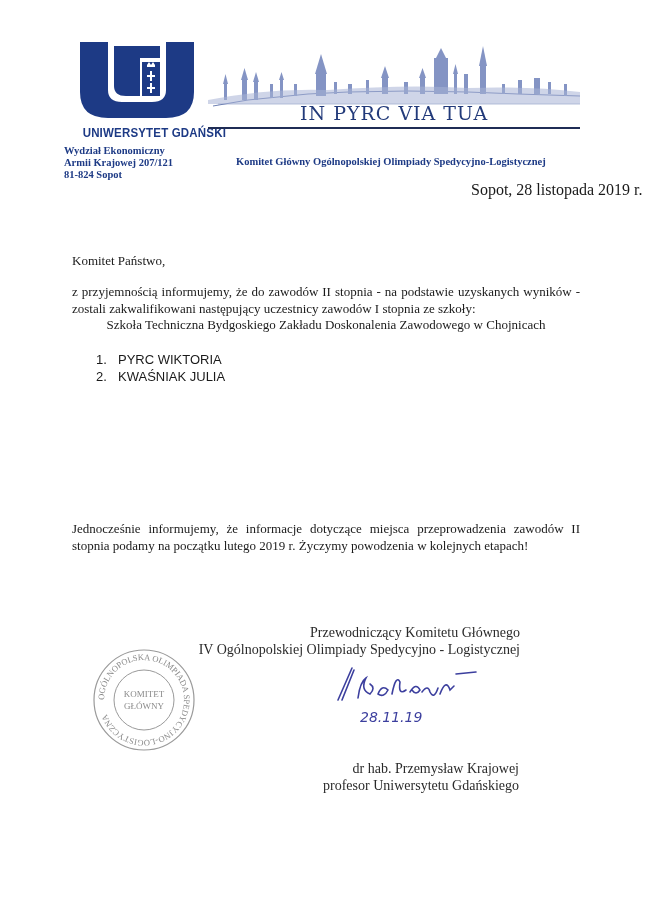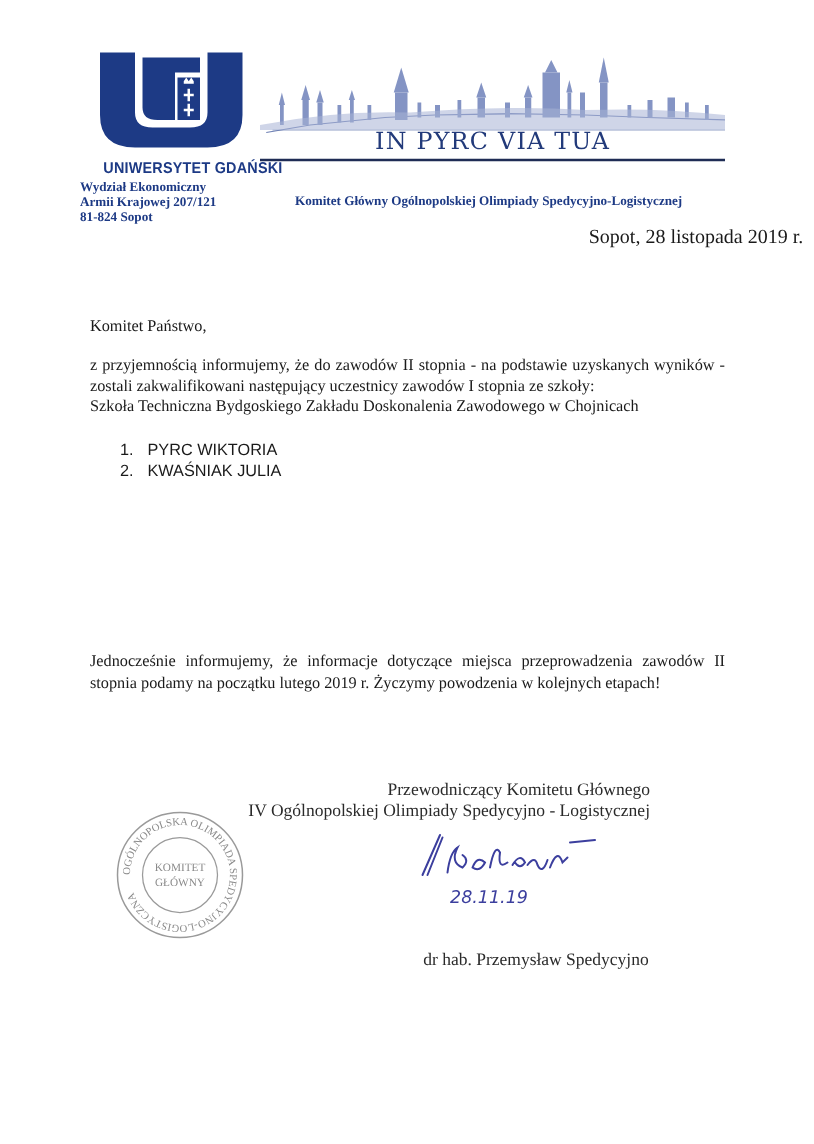"Szkoła Techniczna Bydgoskiego Zakładu" .para1 .last { text-align: left -> center }
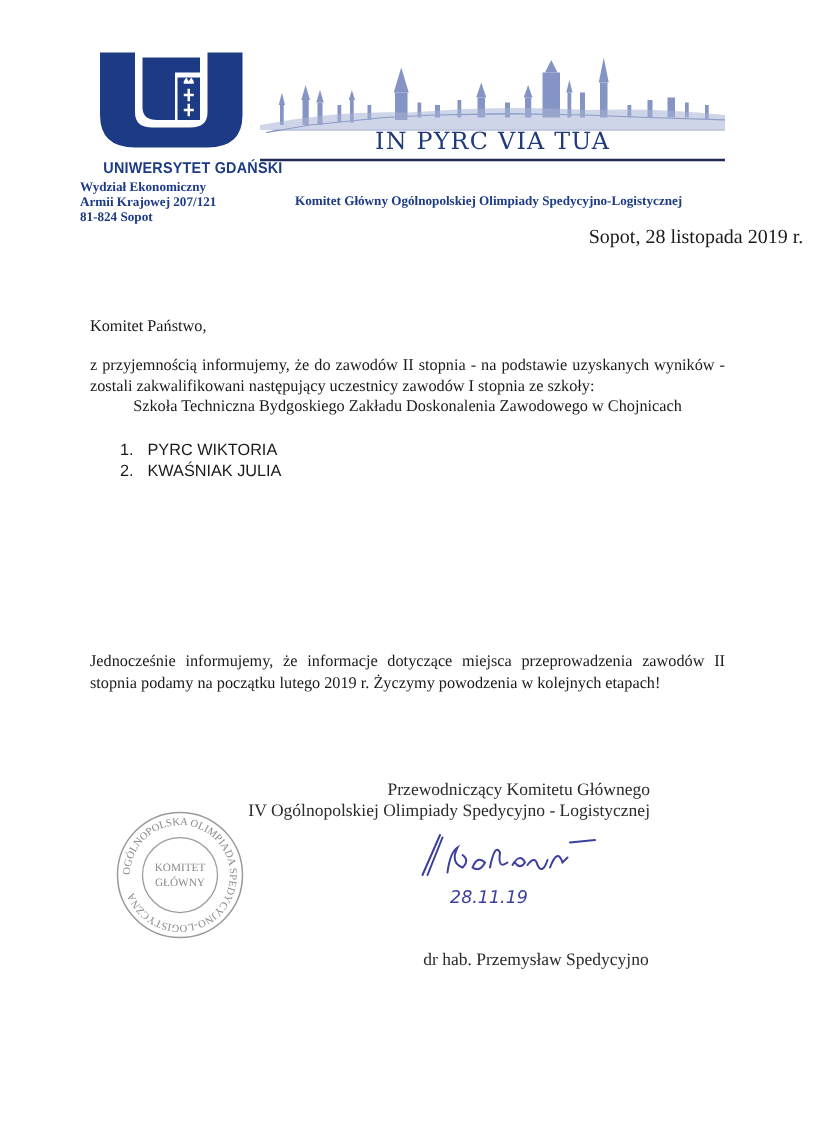"dr hab. Przemysław Spedycyjno" div { text: Spedycyjno -> Krajowej }
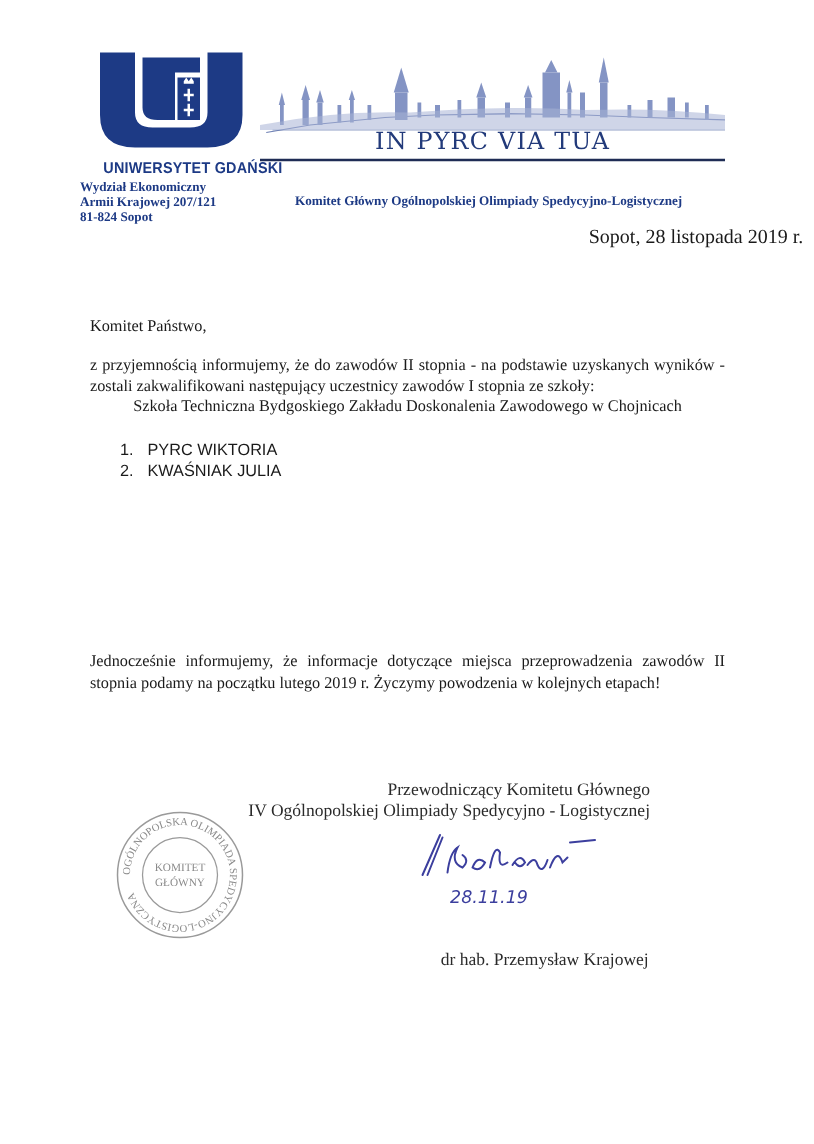"profesor Uniwersytetu Gdańskiego" div { html: none -> <div>profesor Uniwersytetu Gdańskiego</div> }
